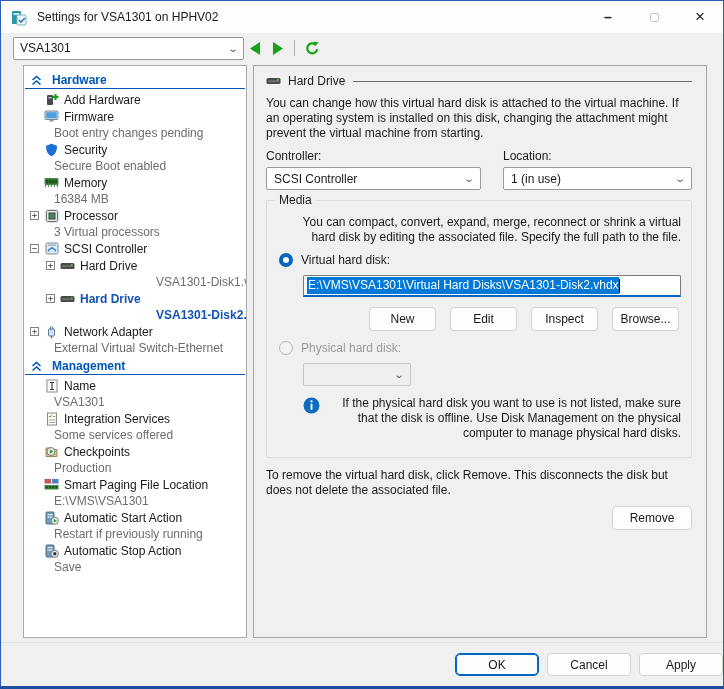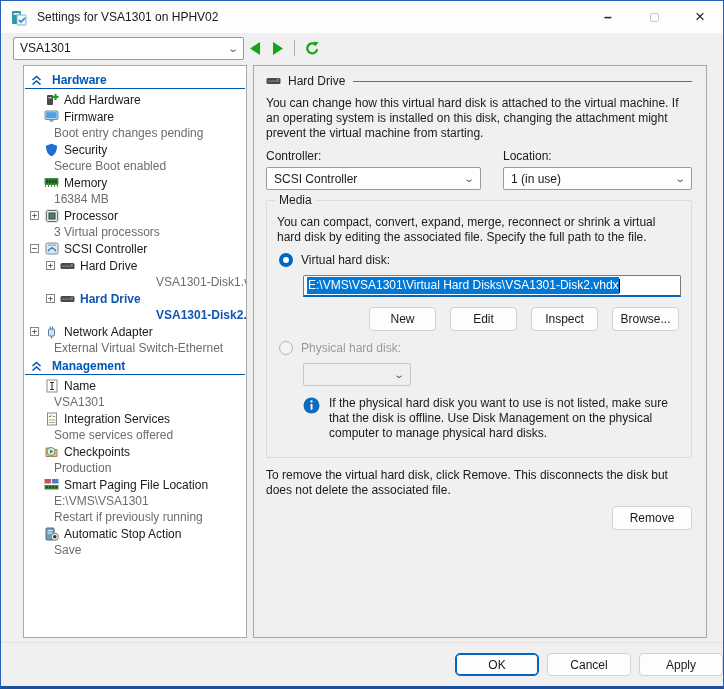"Media" .groupbox { text-align: none -> right }
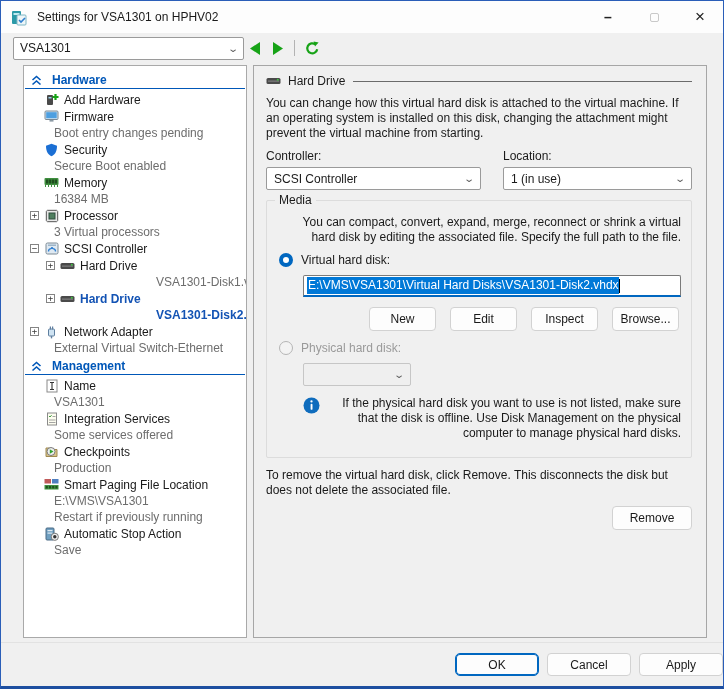"Automatic Start Action" div.tree-item { html: none -> <div> <span></span> <span> <svg> <rect></rect> <rect></rect> <rect></rect> <circle></circle> <polygon></polygon> </svg> </span> <span>Automatic Start Action</span> </div> }
